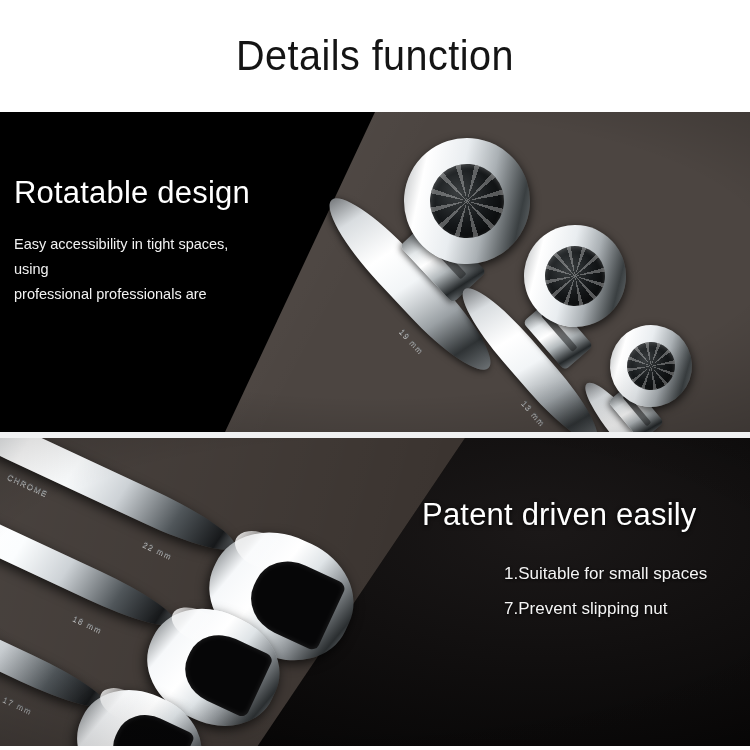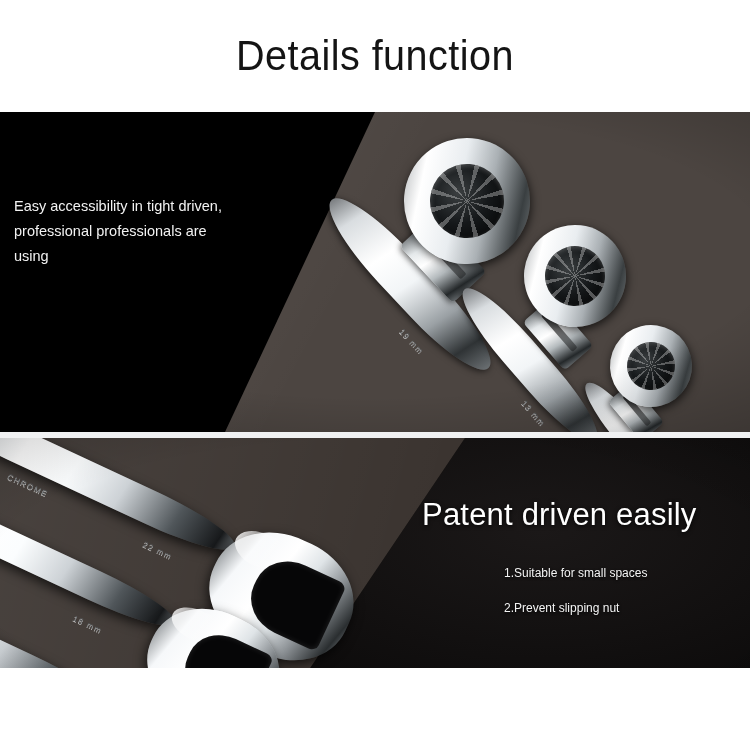"Details function" .page { height: 668px -> 746px }
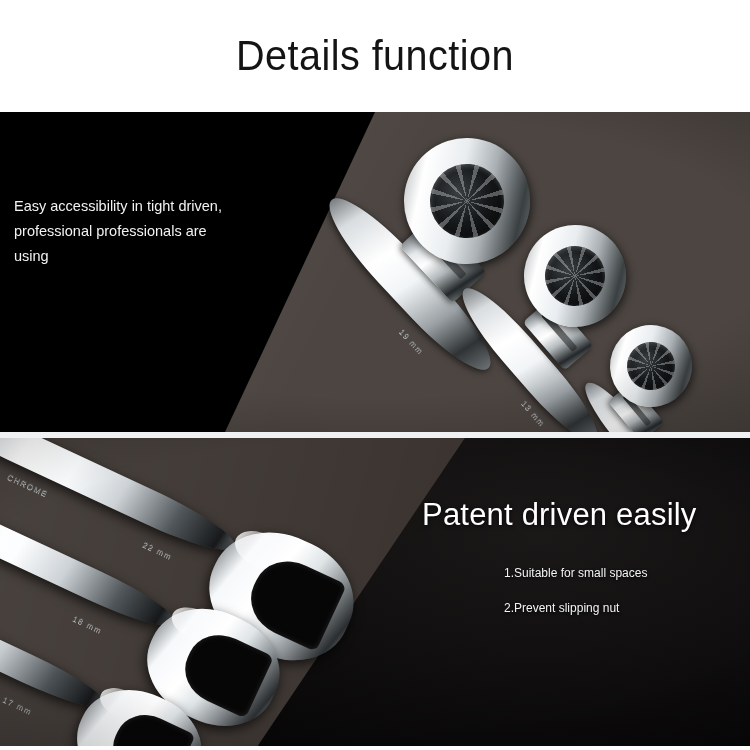"Rotatable design" div.blk-heading { html: none -> <div>Rotatable design</div> }
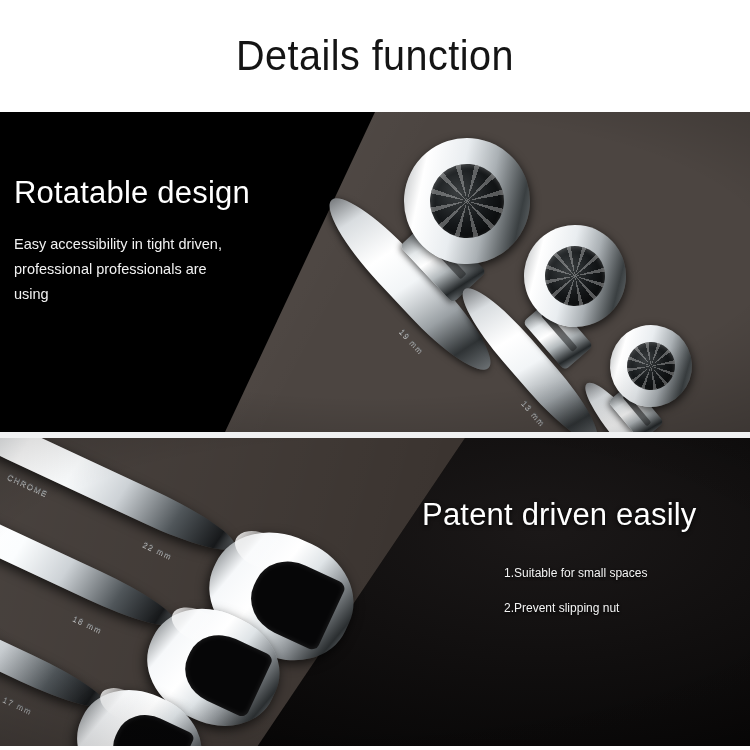"Easy accessibility in tight driven," div { text: driven -> spaces }
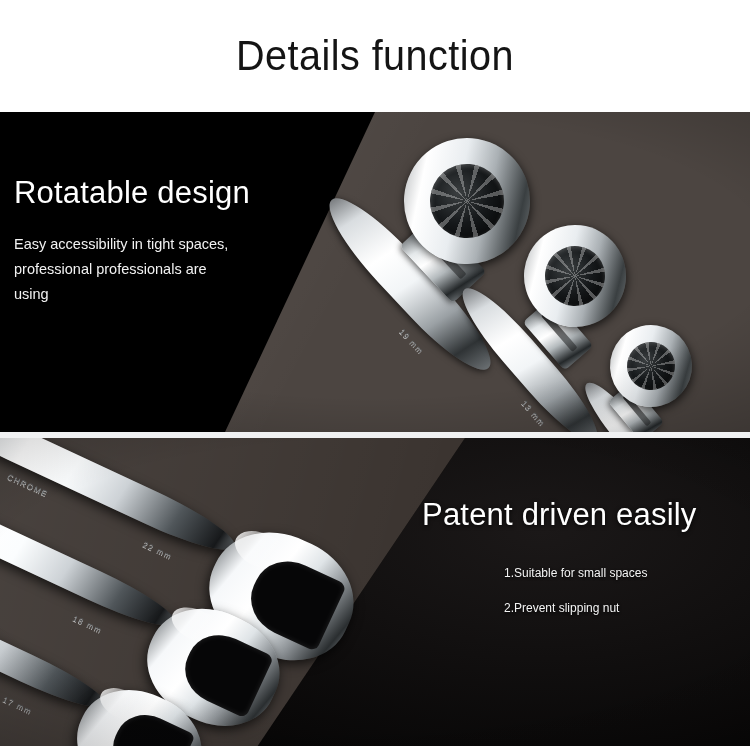"professional professionals are" div { order: before "using" -> after "using" }
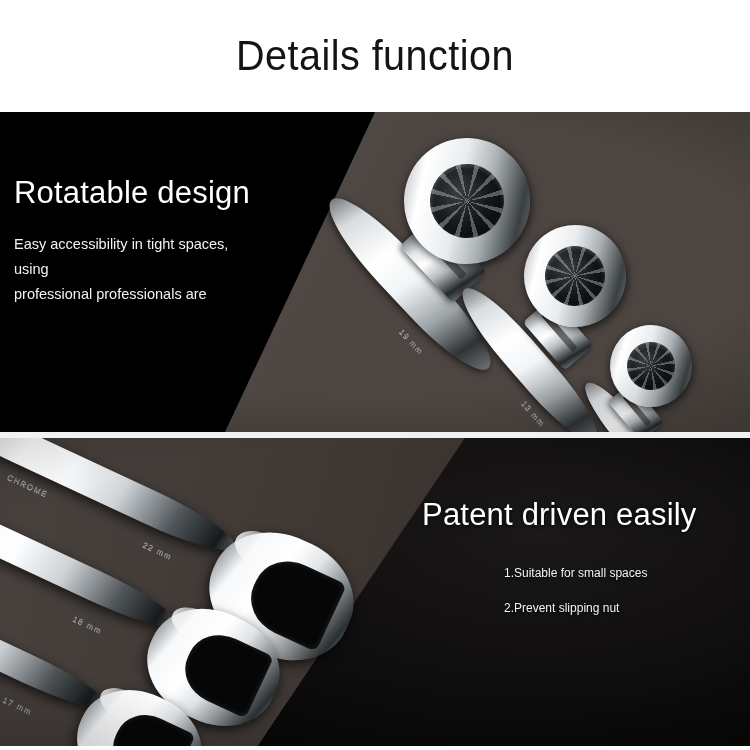"1.Suitable for small spaces" .list-item { font-size: 12px -> 17px }
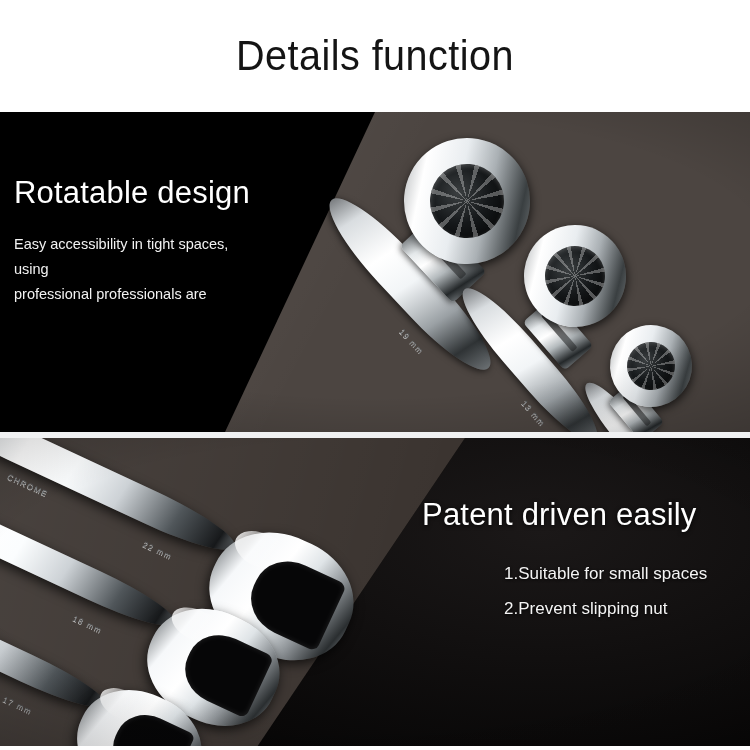"2.Prevent slipping nut" div.list-item { text: 2.Prevent -> 7.Prevent }
